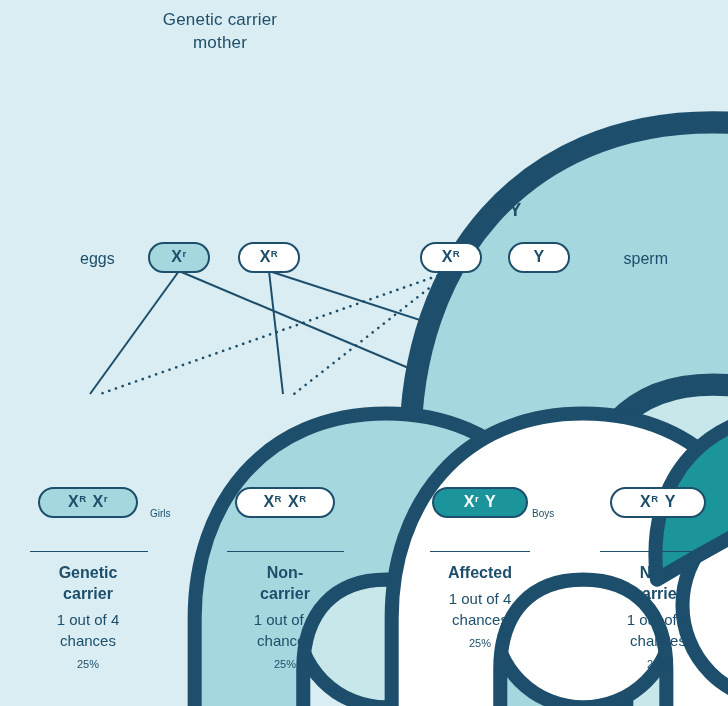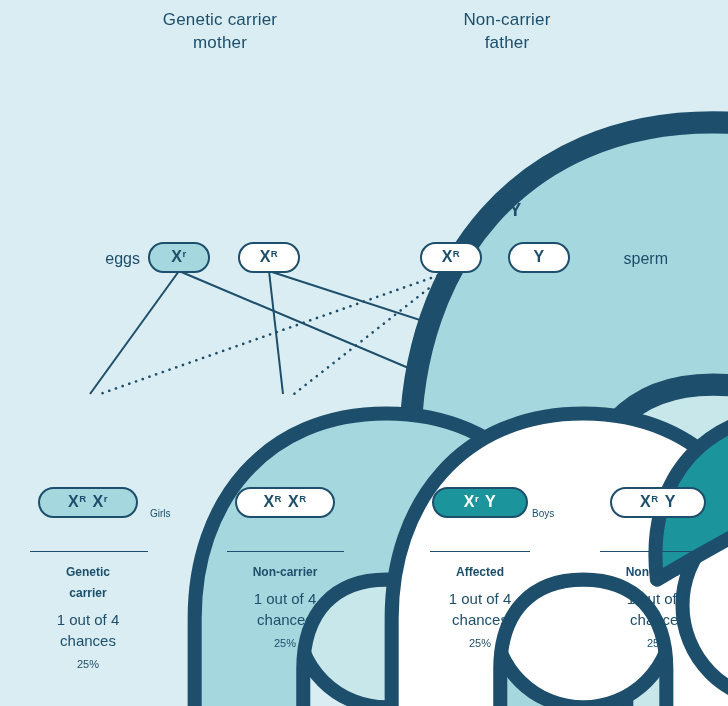"Non-carrier father" div.abs { html: <div>Non-carrier father</div> -> none }
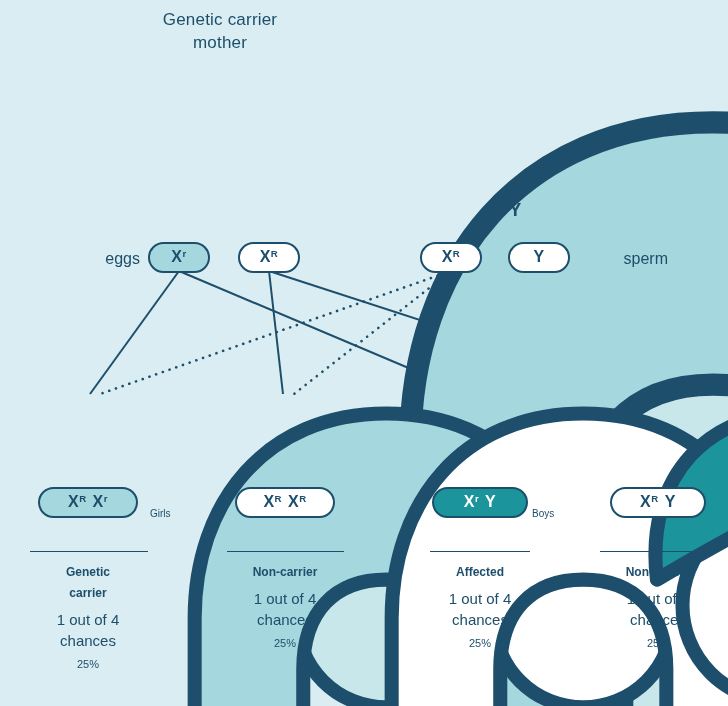"eggs" div.abs { text-align: right -> left }
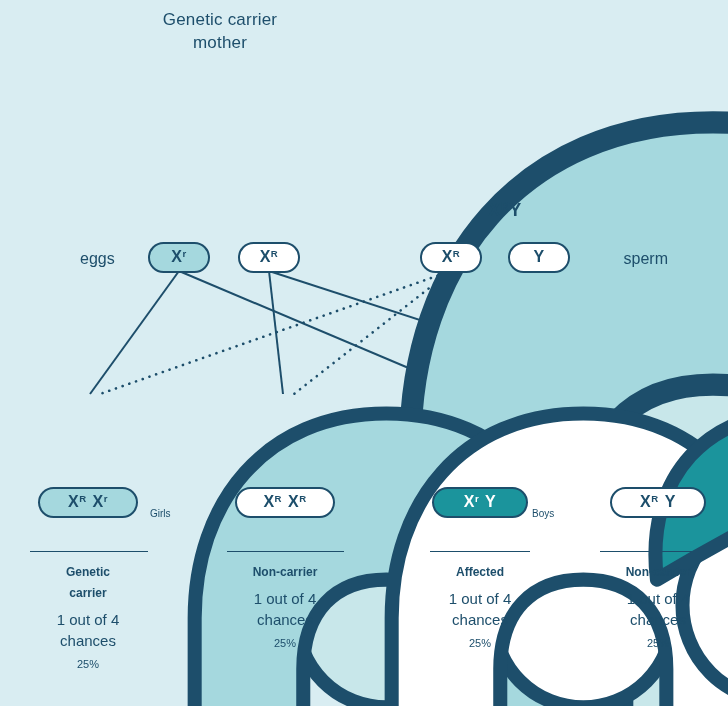"Genetic carrier" .desc .outcome { font-size: 12px -> 16px }
